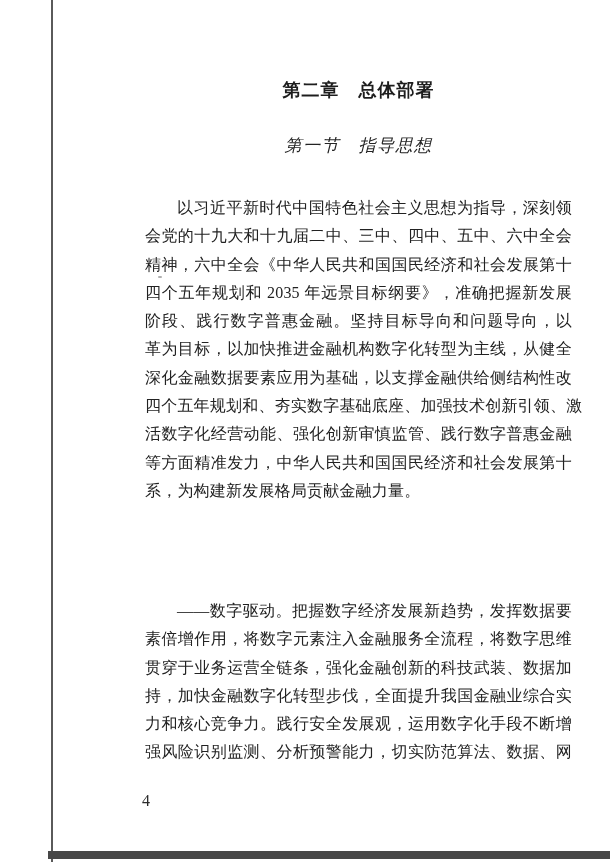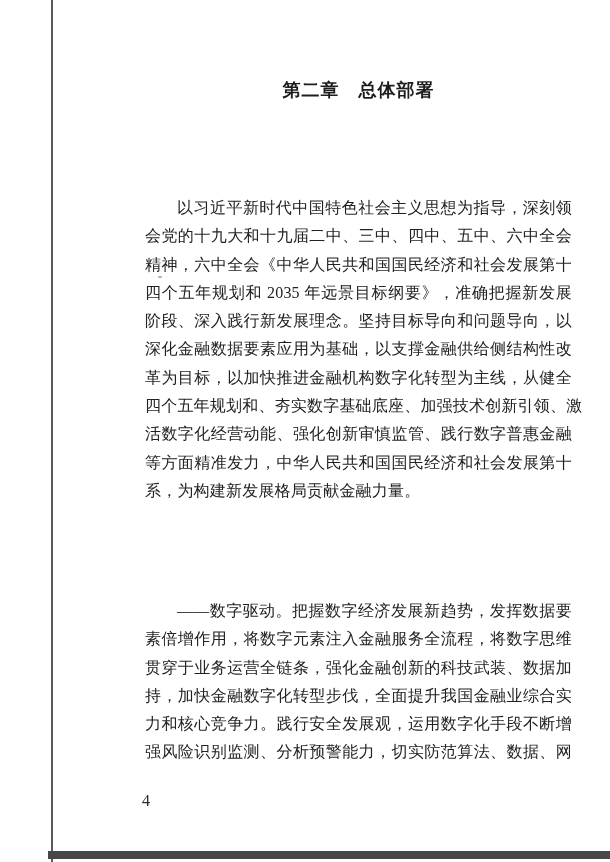"第一节 指导思想" div.section-title { html: none -> <div>第一节 指导思想</div> }
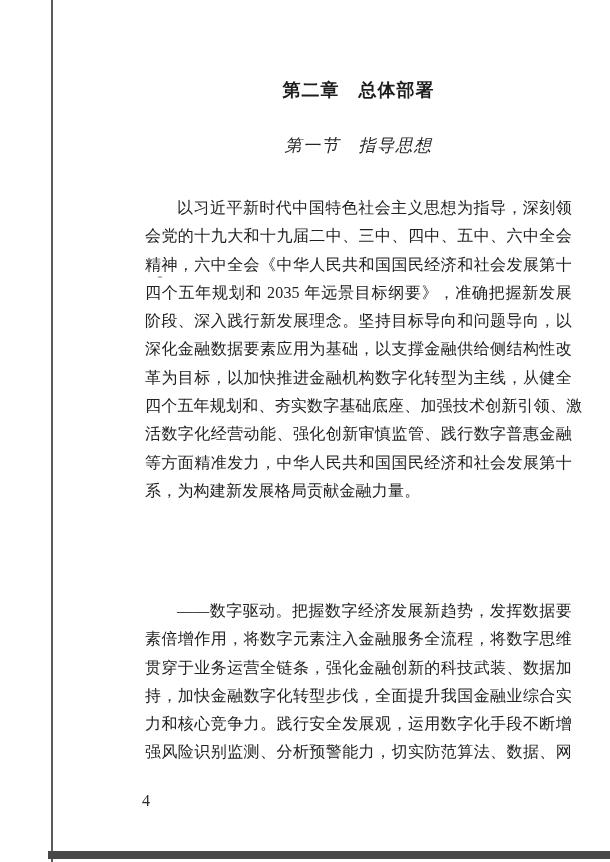"阶段、深入践行新发展理念。坚持目标导向和问题导向，以" div.line { text: 深入践行新发展理念 -> 践行数字普惠金融 }
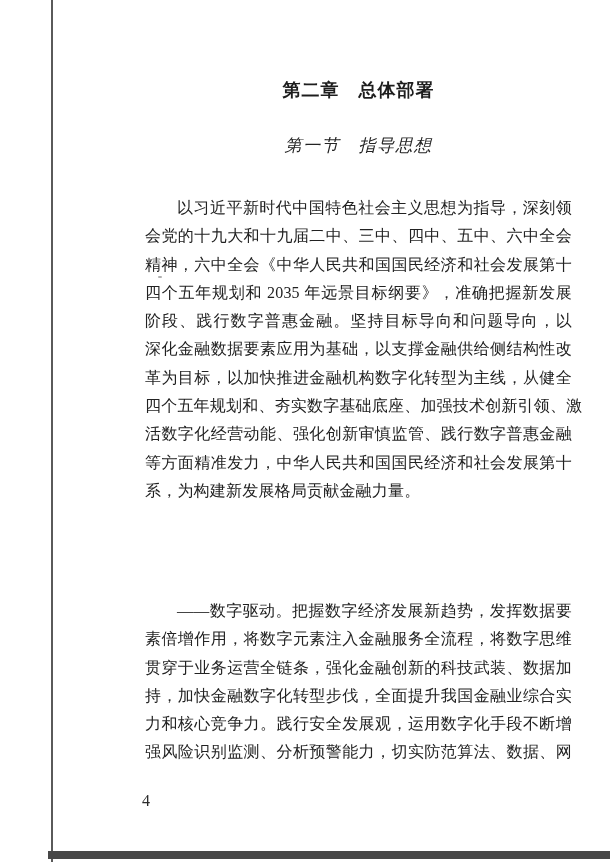"深化金融数据要素应用为基础，以支撑金融供给侧结构性改" div.line { order: before "革为目标，以加快推进金融机构数字化转型为主线，从健全" -> after "革为目标，以加快推进金融机构数字化转型为主线，从健全" }
